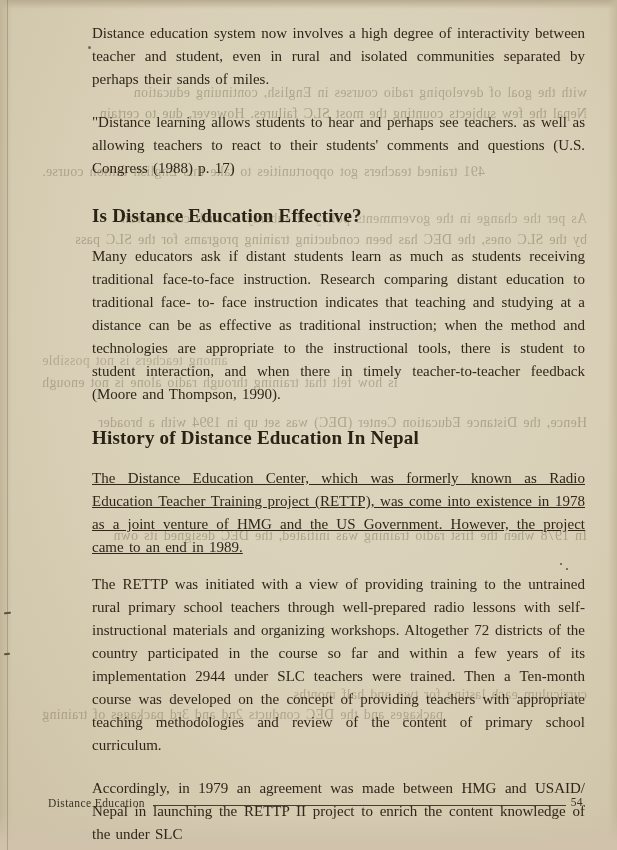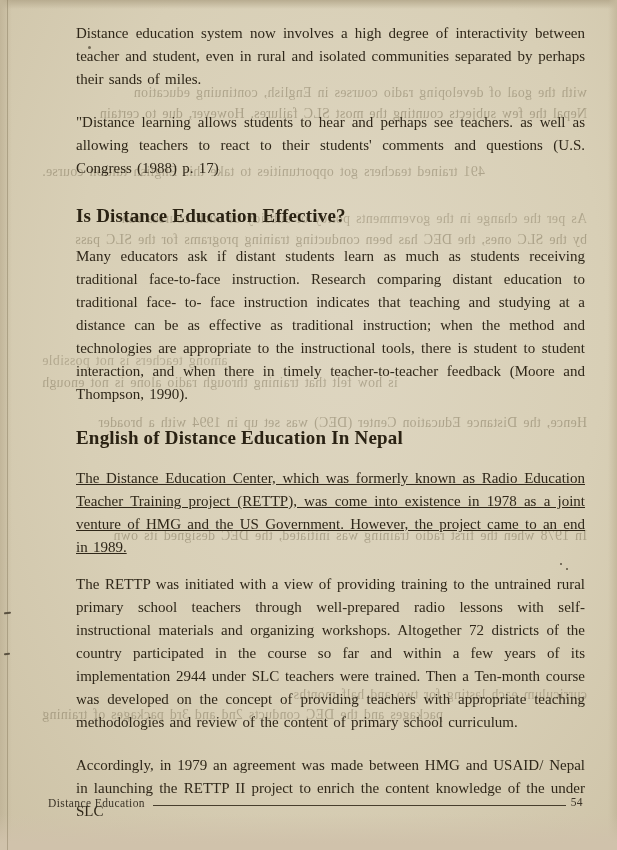"Distance education system now involves" .content { margin-left: none -> 36px; padding: 22px 32px 0 76px -> 22px 32px 0 56px }
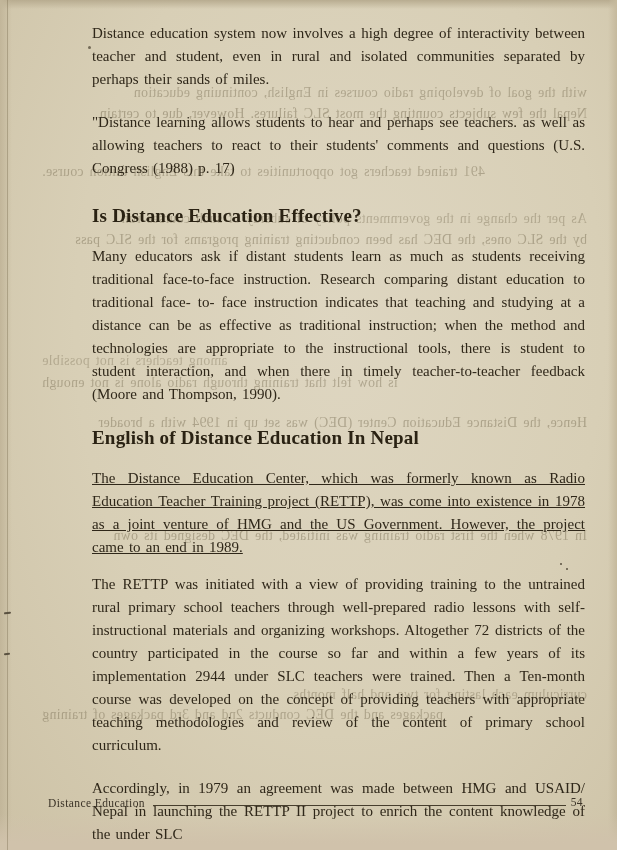"English of Distance Education In" h2.heading { text: English -> History }
